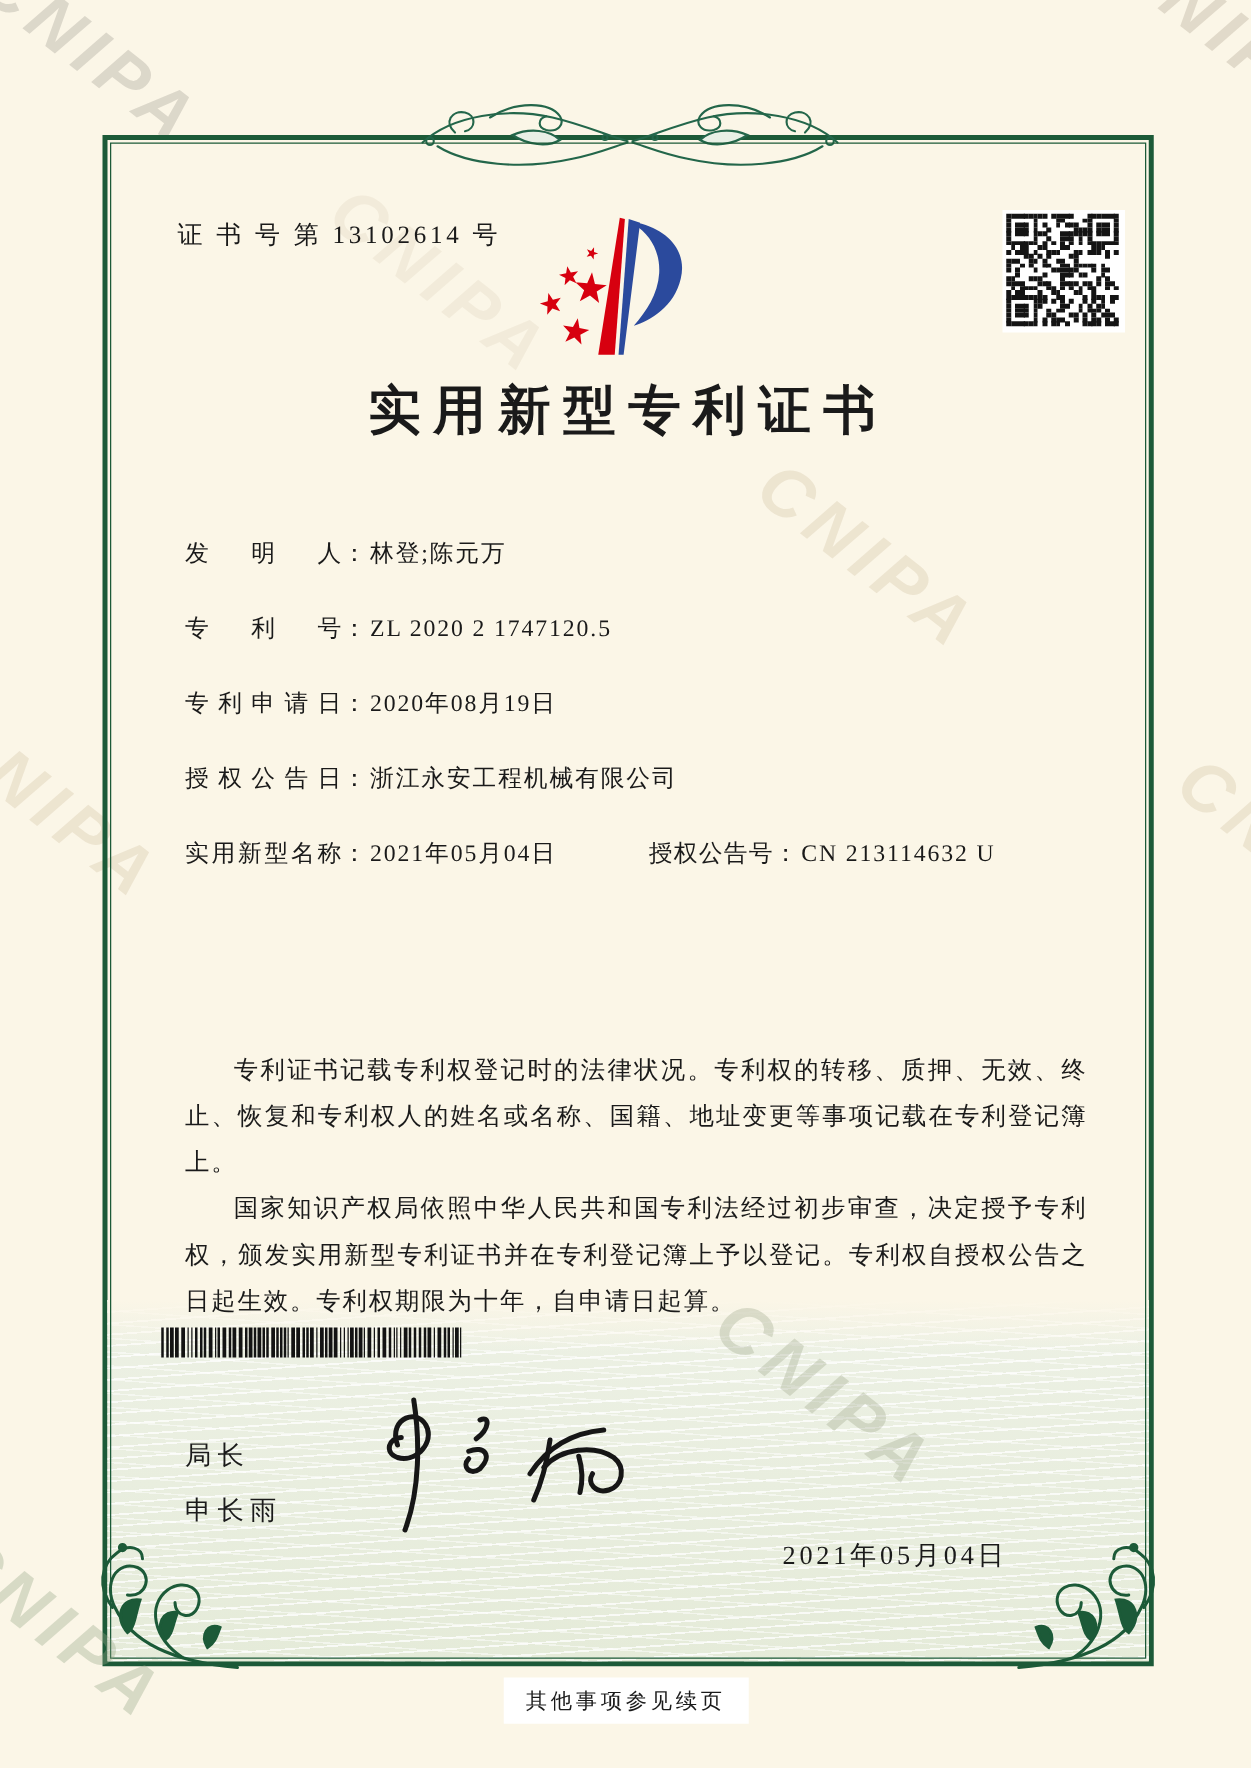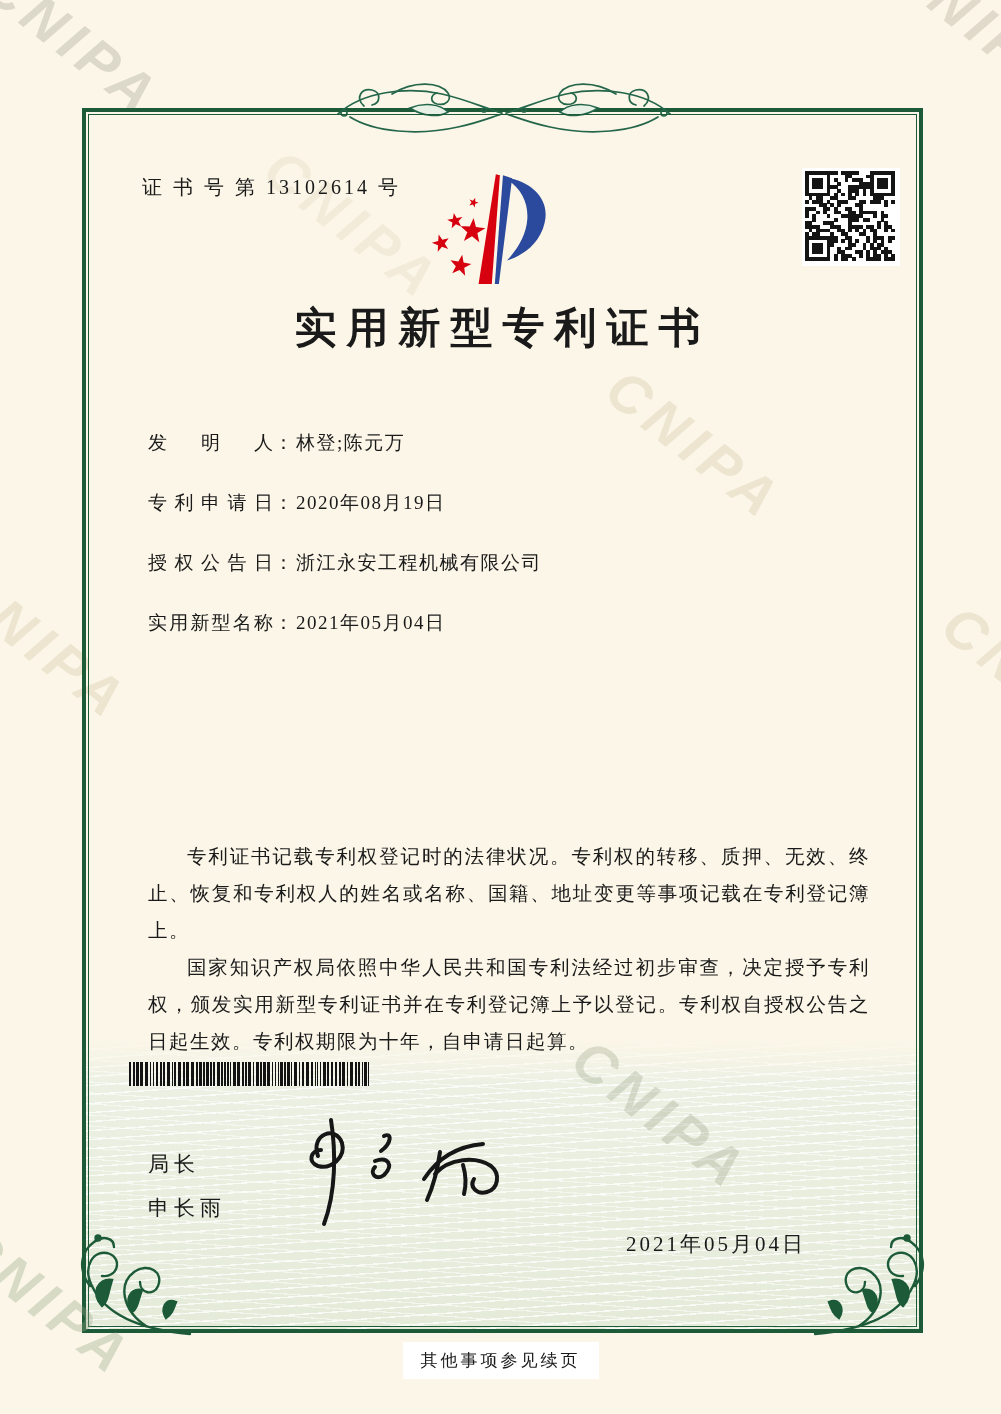"专利号：ZL 2020 2 1747120.5" div.frow { html: none -> <div> <span>专利号</span><span>：</span><span>ZL 2020 2 1747120.5</span> </div> }
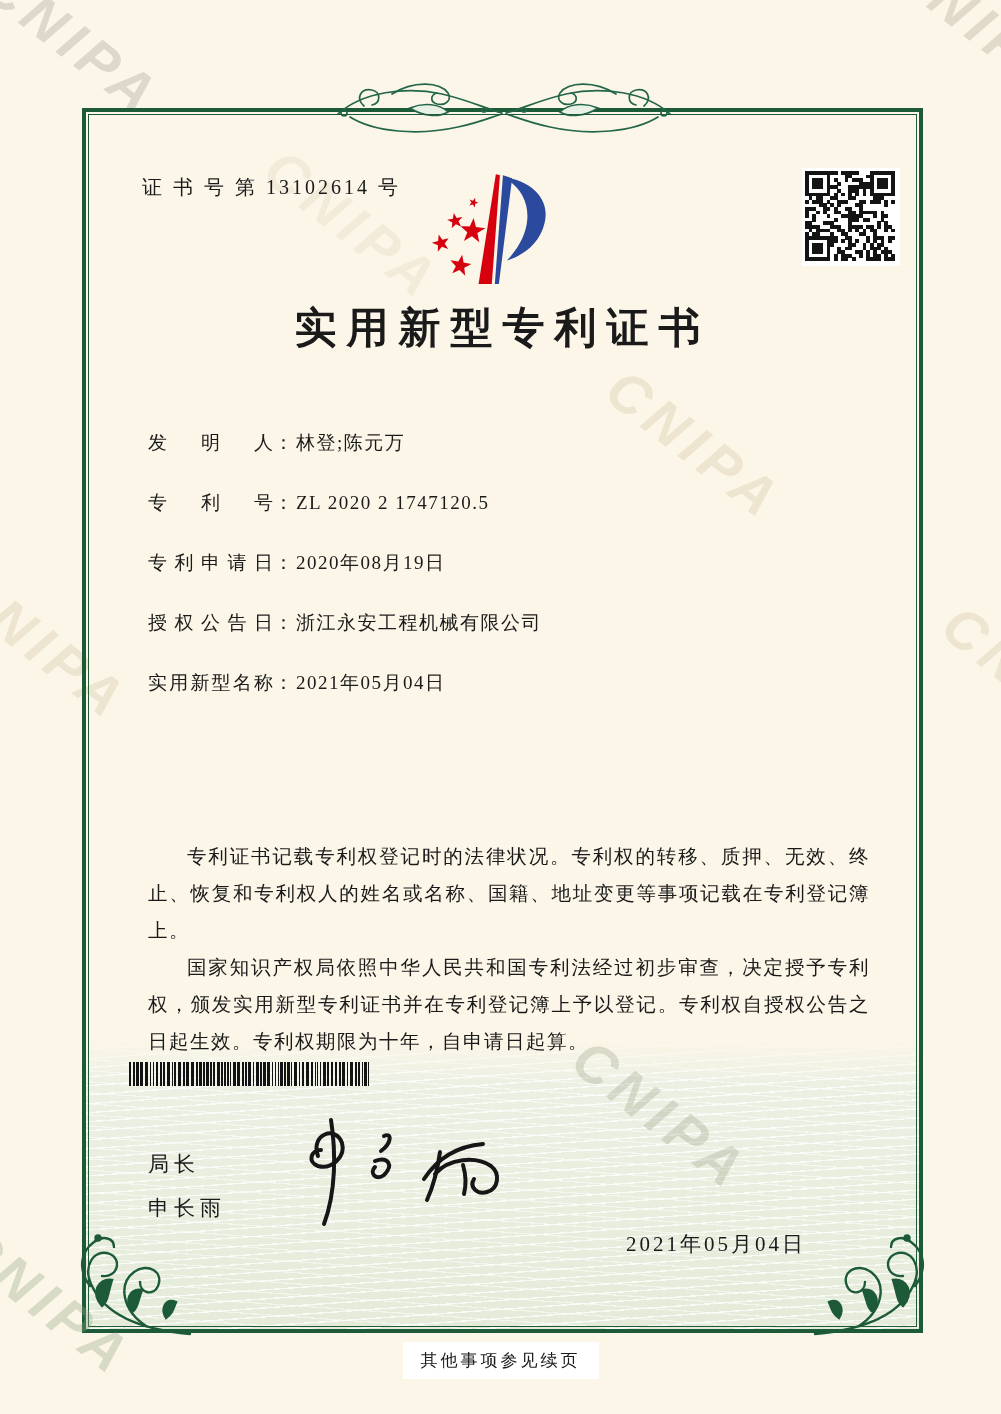"授权公告号：CN 213114632 U" span.grant-no { html: none -> <span> <span>授权公告号</span><span>：</span><span>CN 213114632 U</span> </span> }
